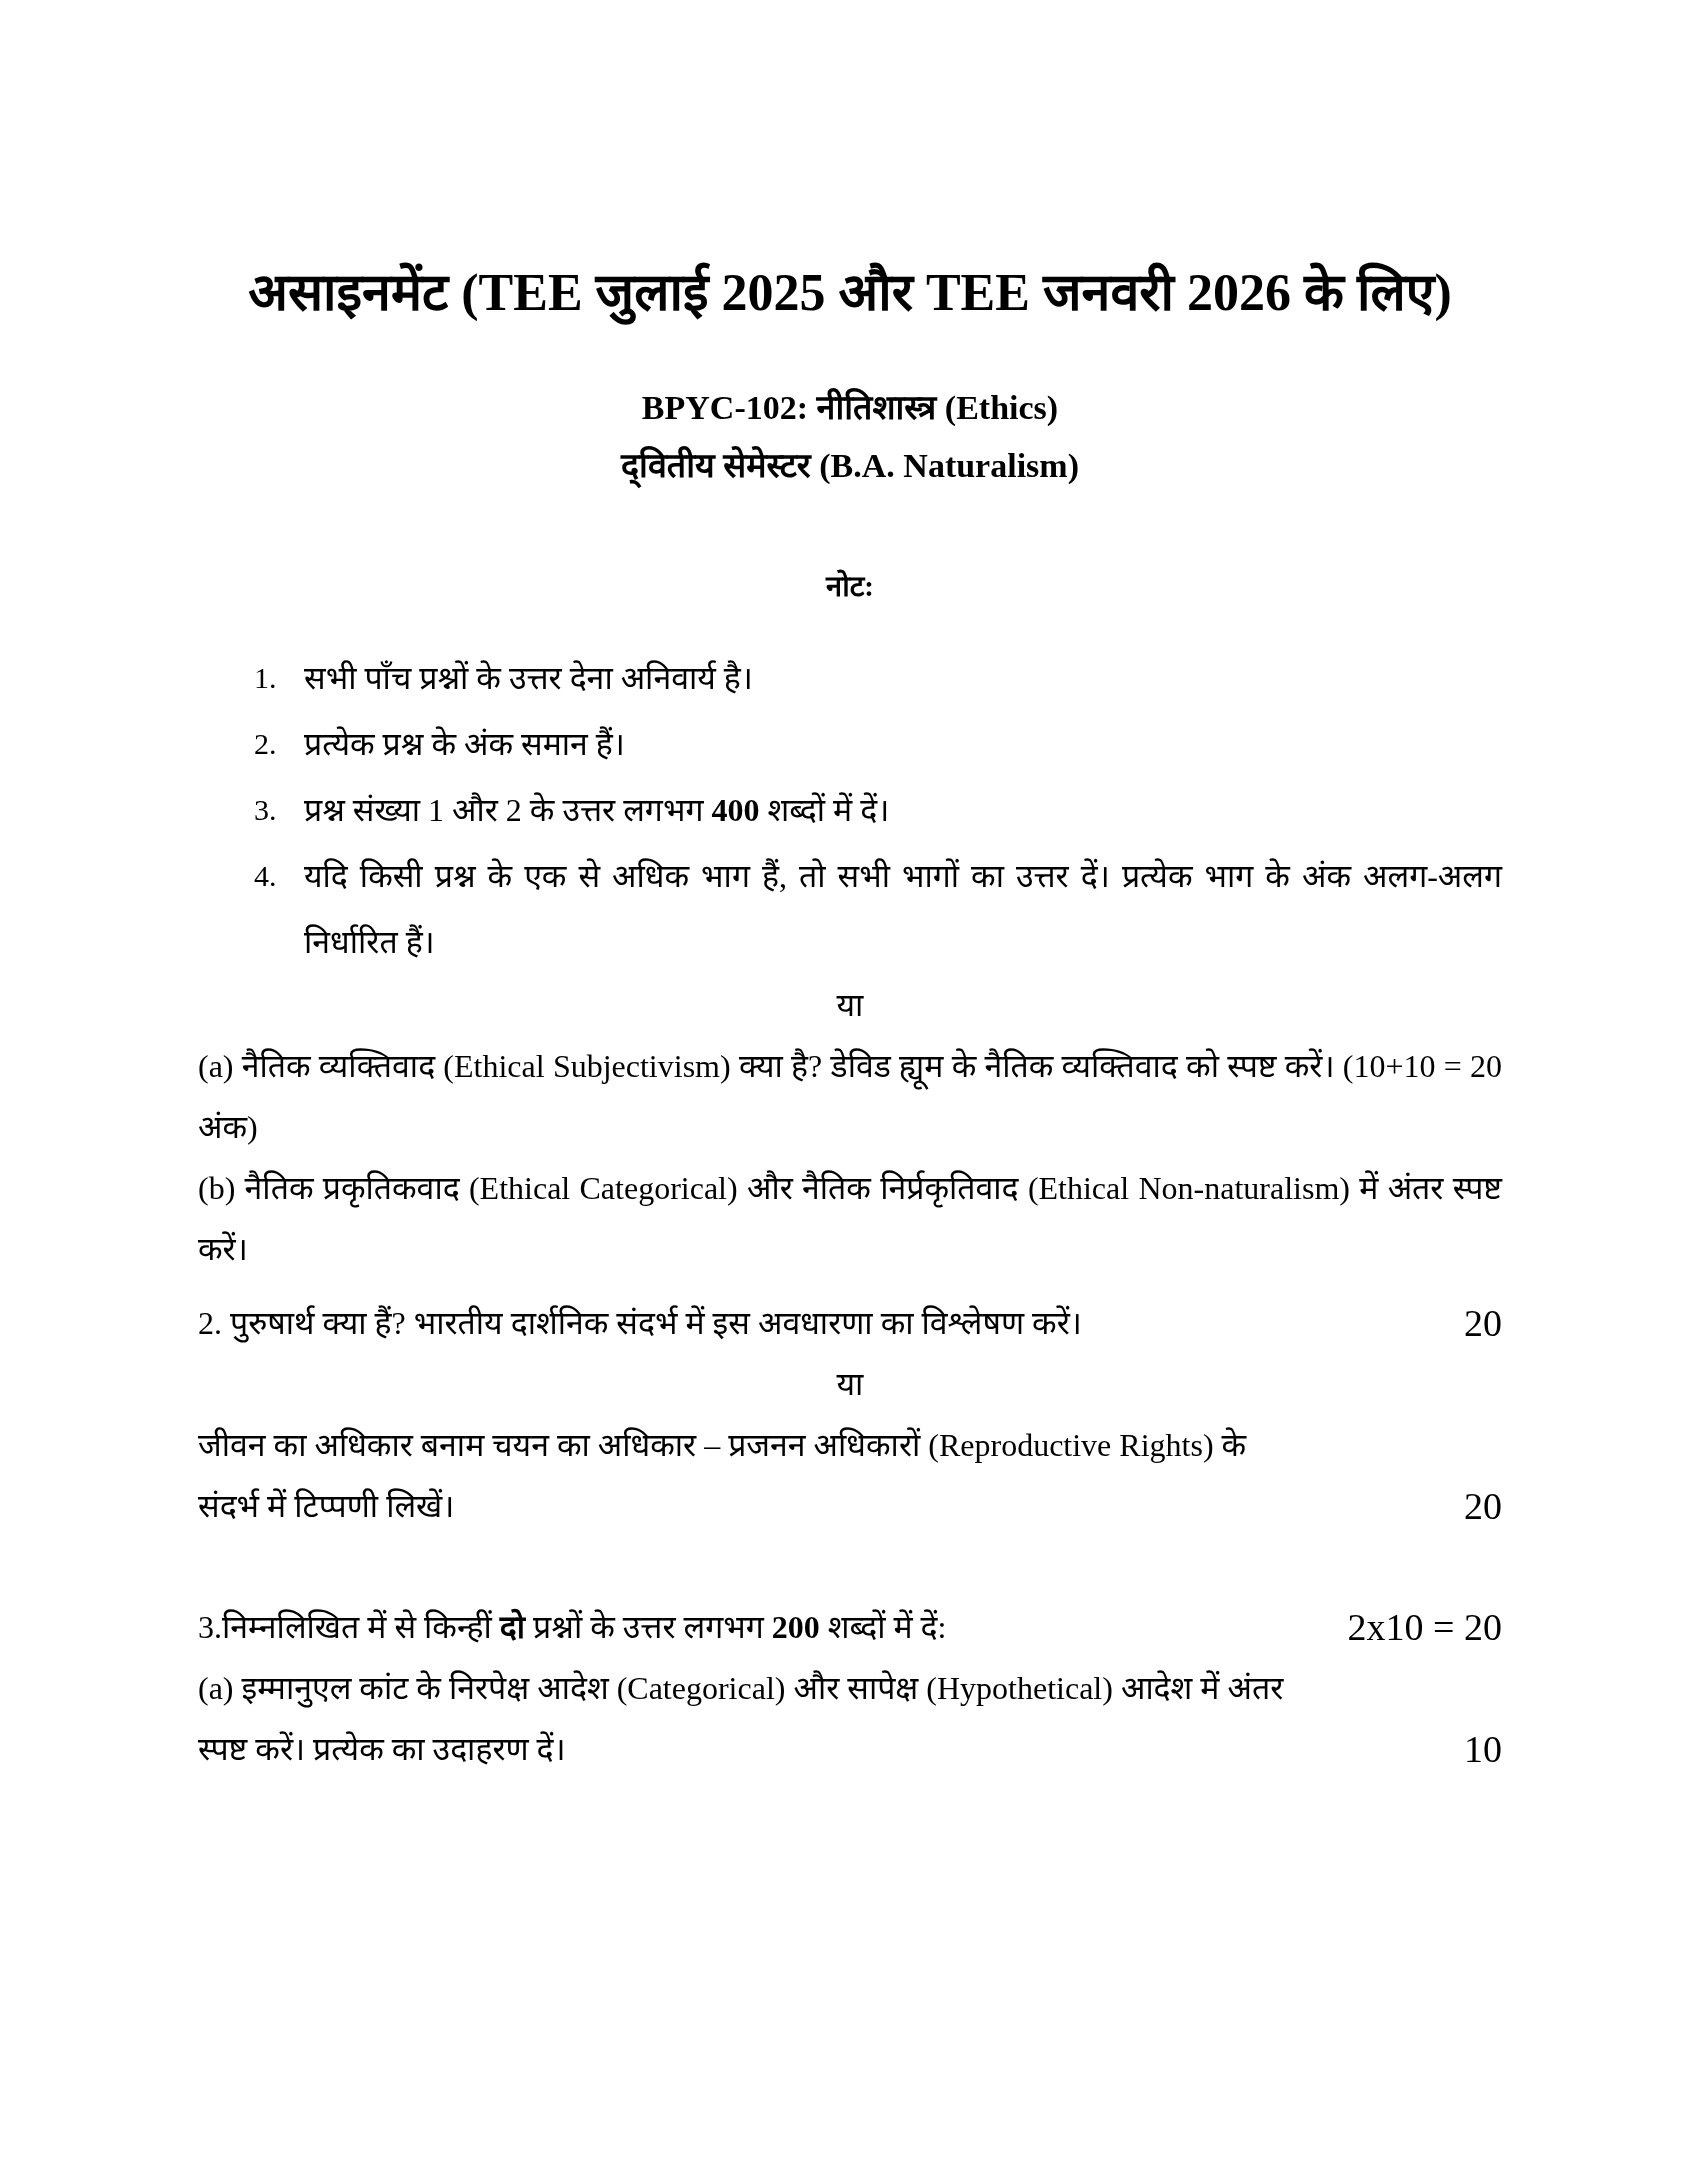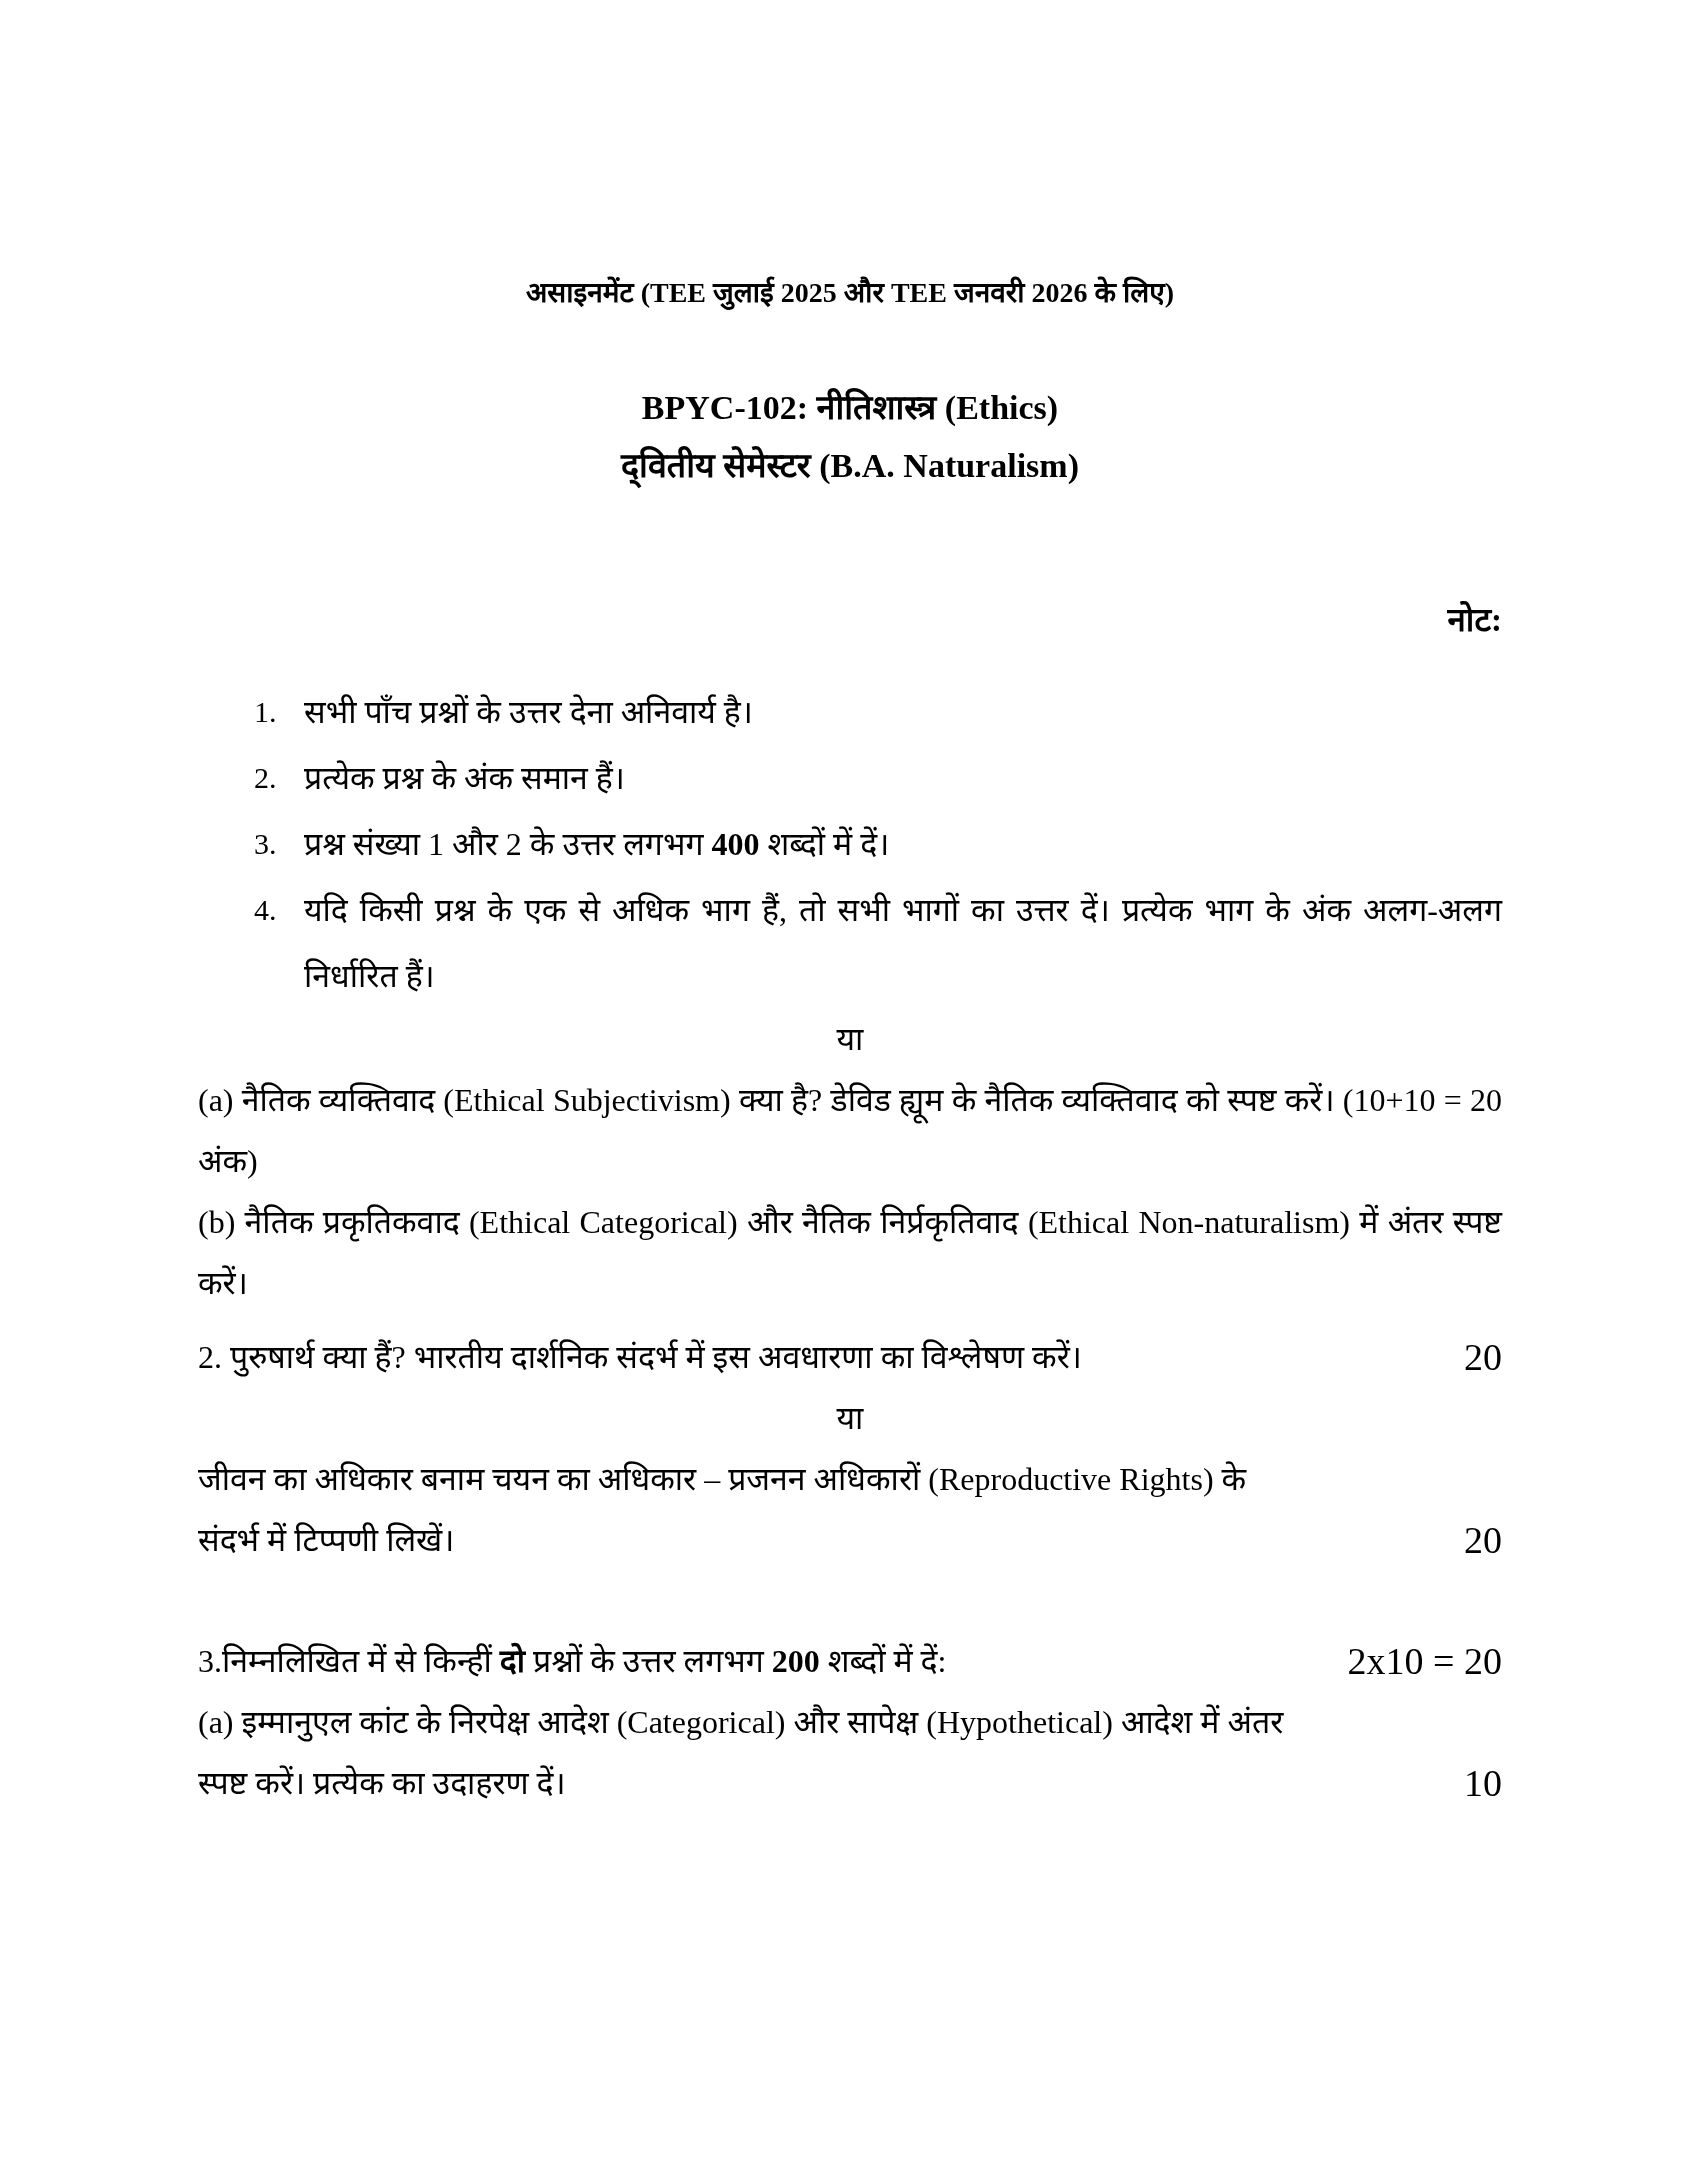"असाइनमेंट (TEE जुलाई 2025 और" .title { font-size: 28px -> 52px }
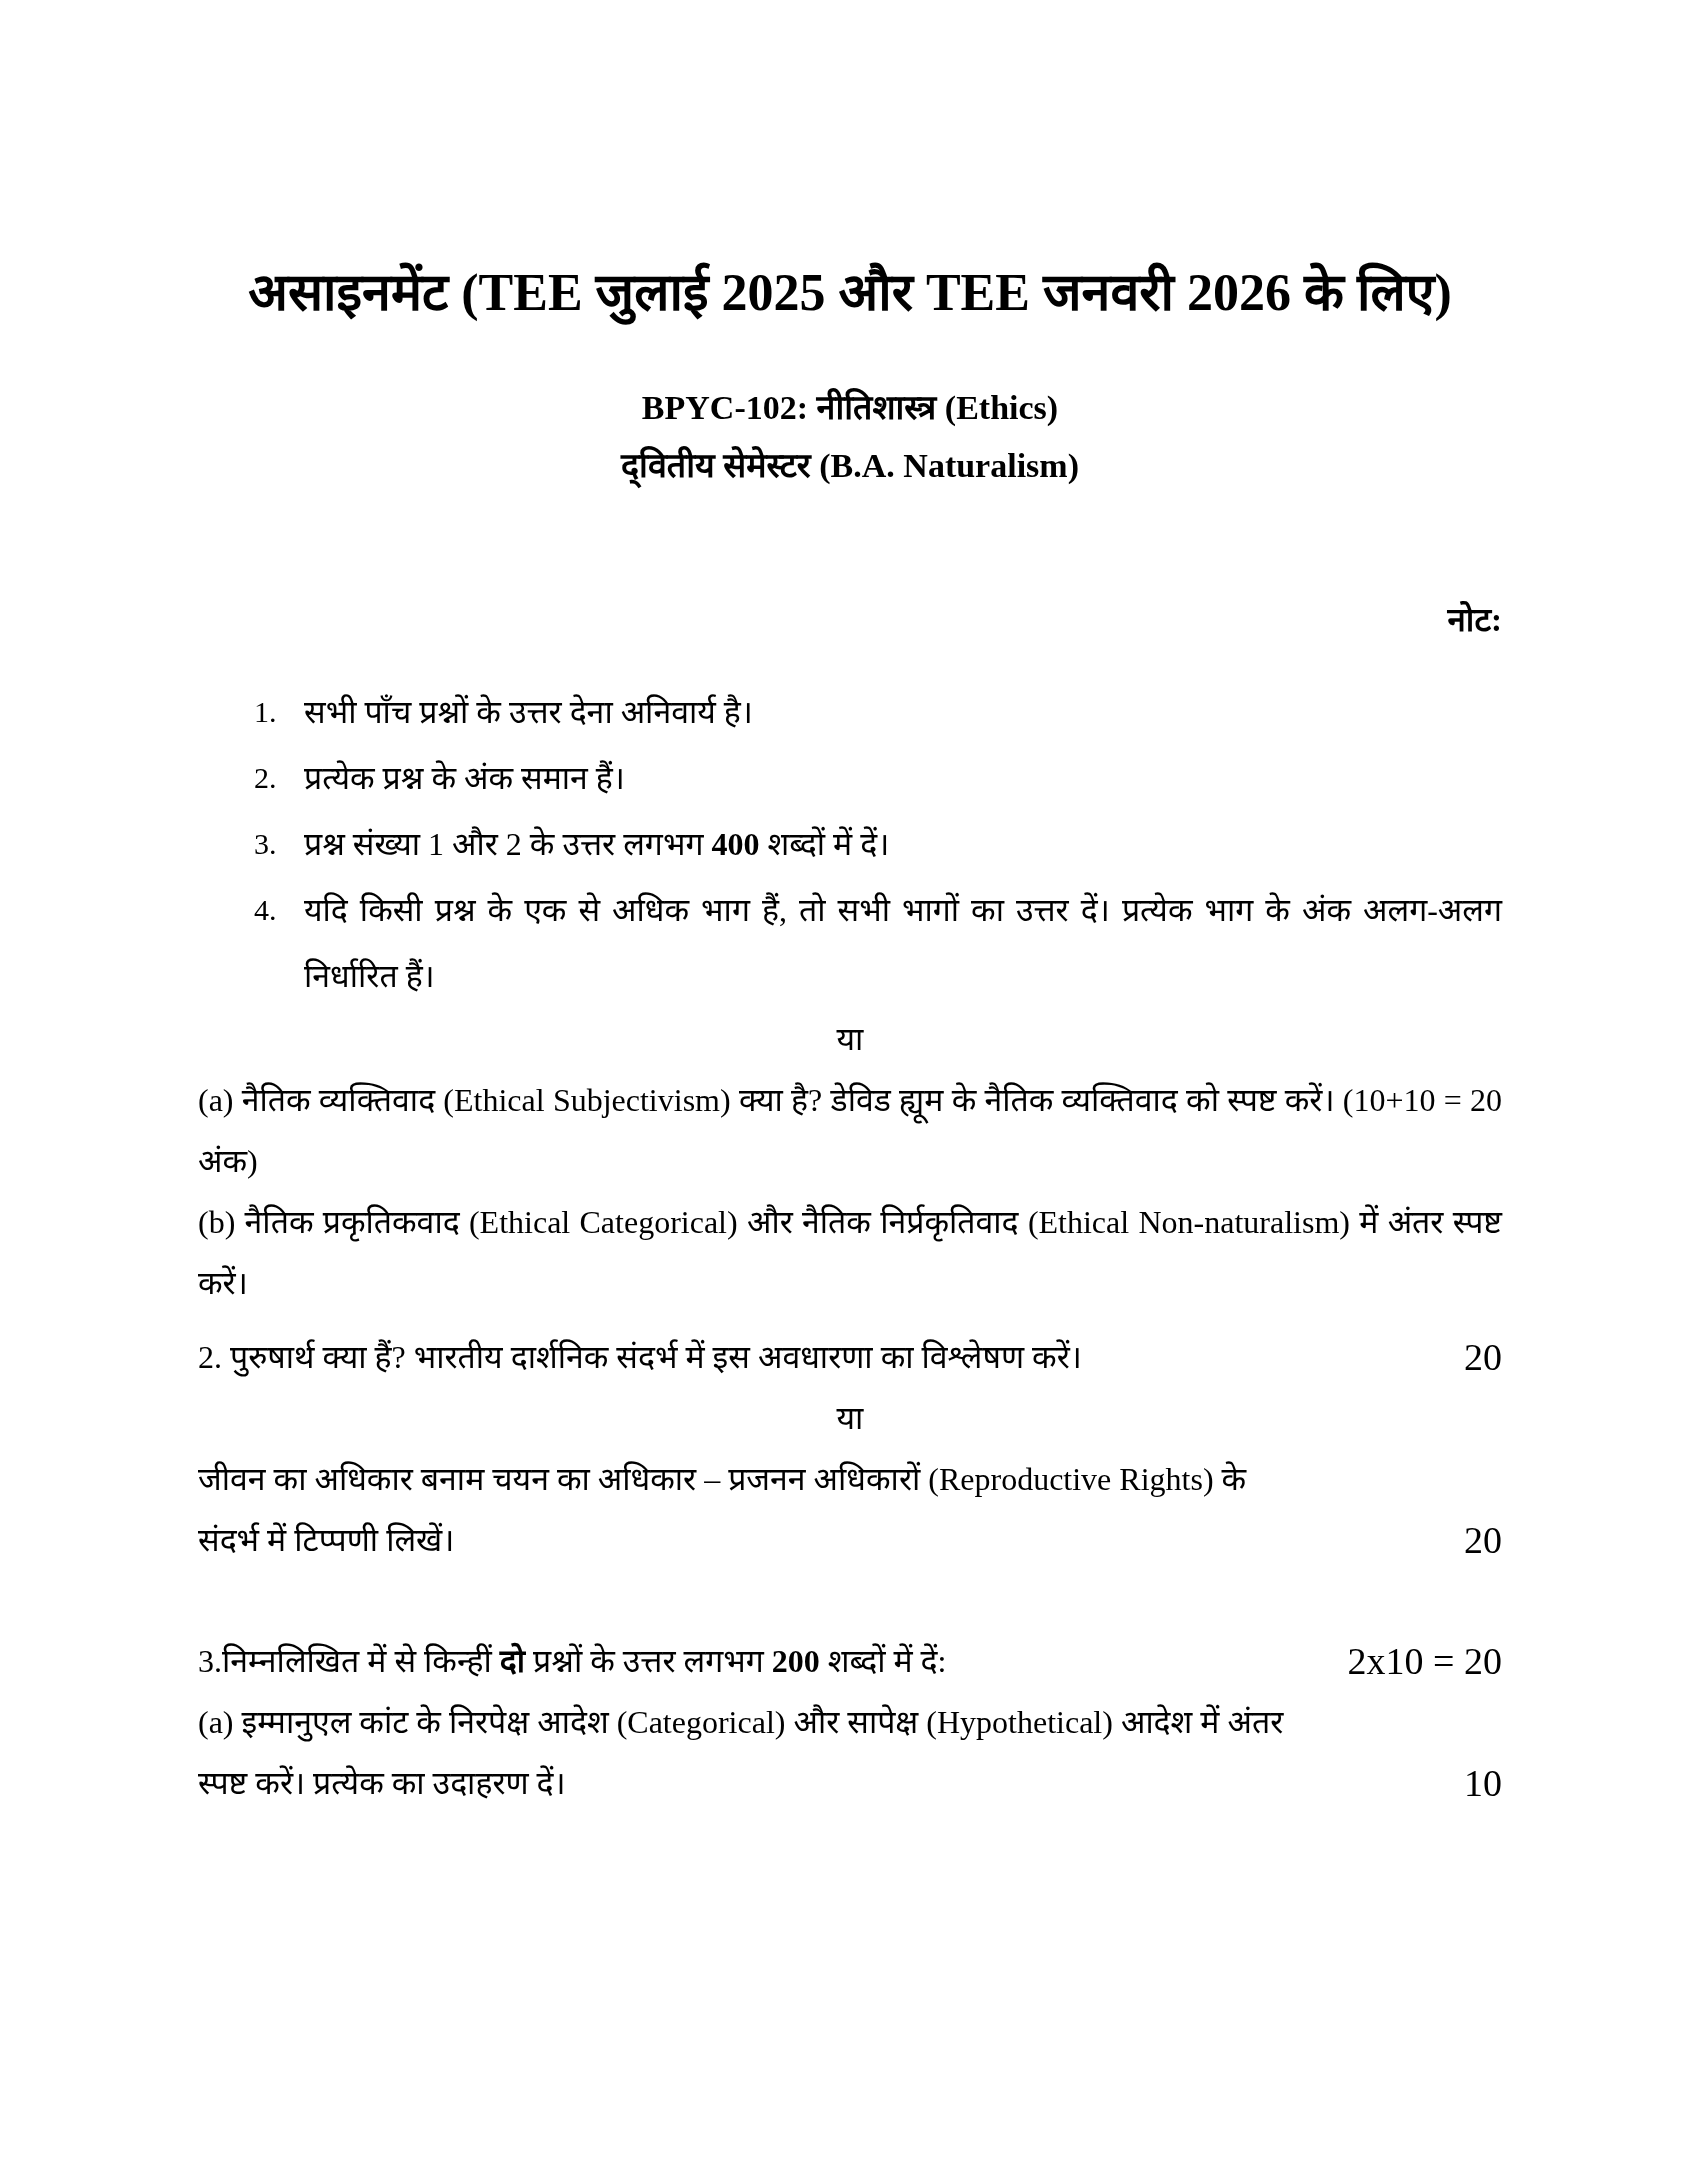"नोट:" .note-heading { font-size: 33px -> 29px; margin-top: 113px -> 79px; text-align: right -> center }
